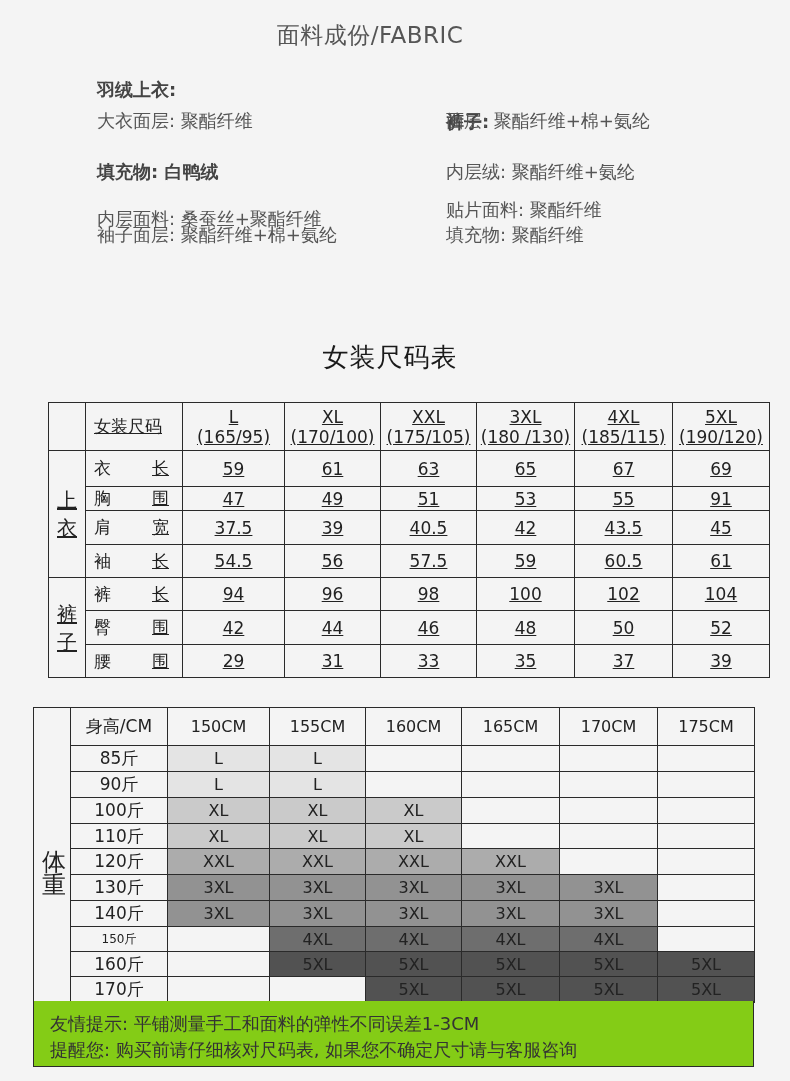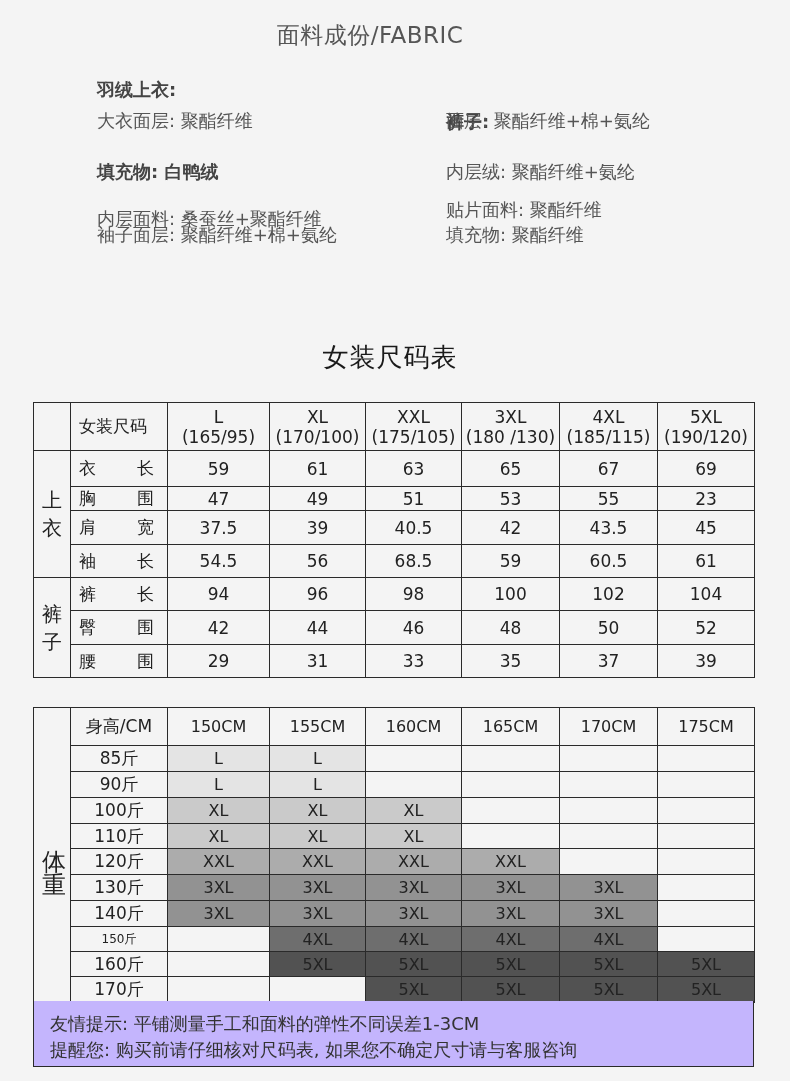"女装尺码" #tbl1 { left: 33px -> 48px; text-decoration: none -> underline }
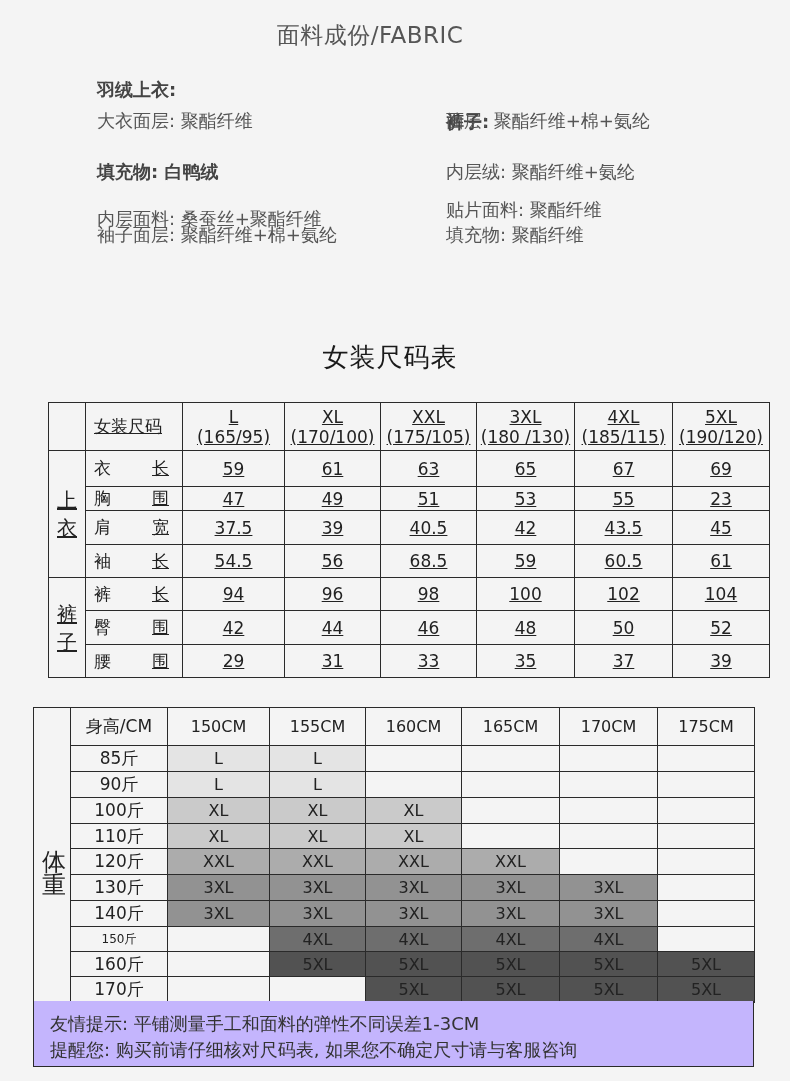"23" td { text: 23 -> 91 }
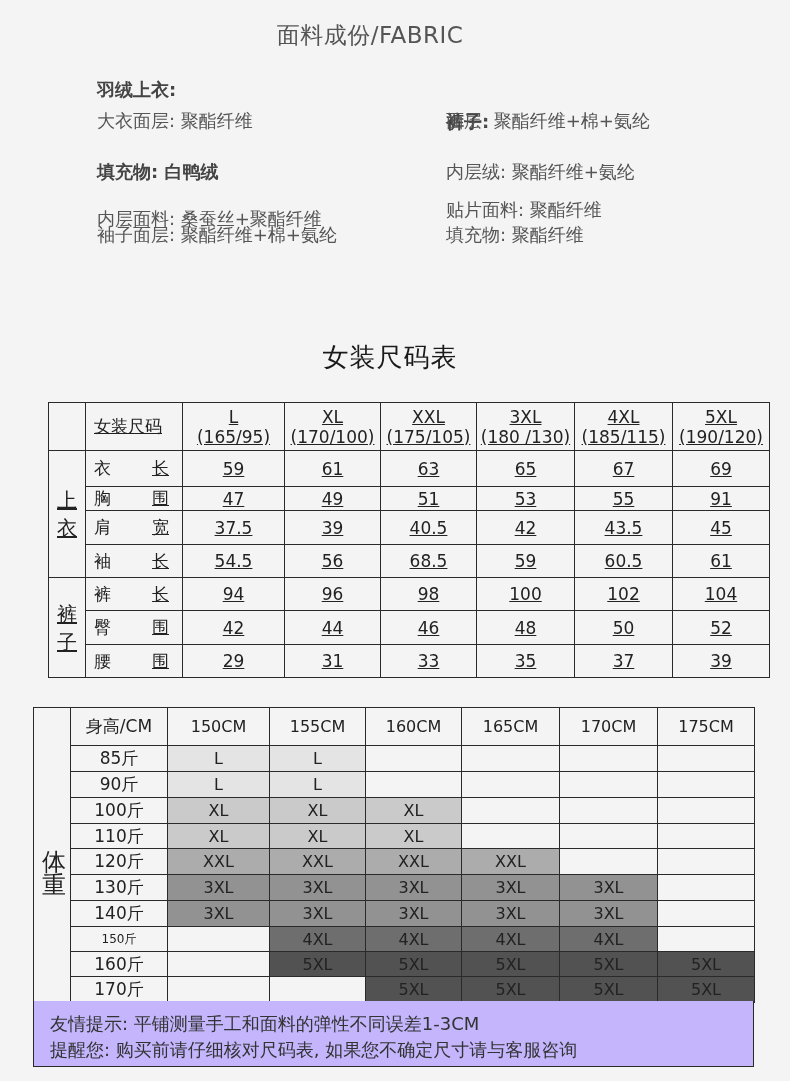"68.5" td { text: 68.5 -> 57.5 }
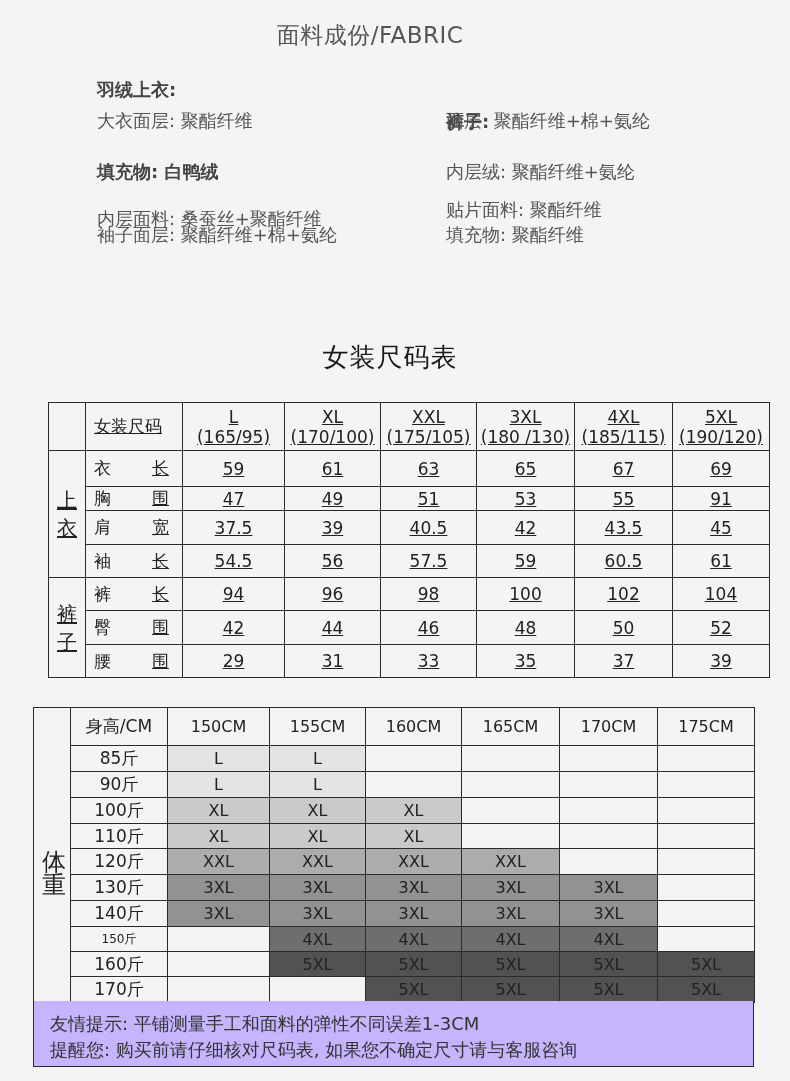"友情提示: 平铺测量手工和面料的弹性不同误差1-3CM" .note-box { background: #c4b5fd -> #84cc16 }
